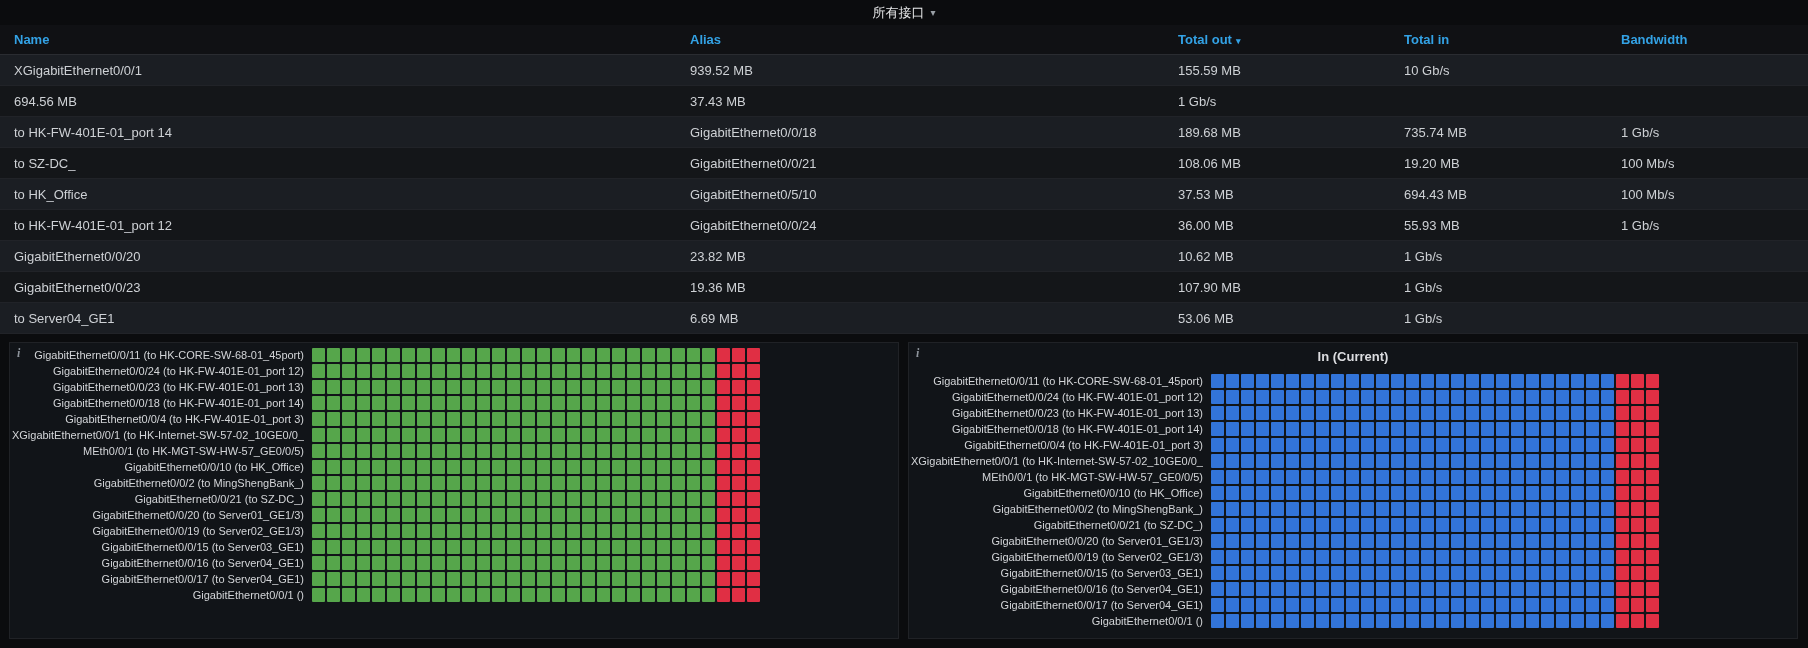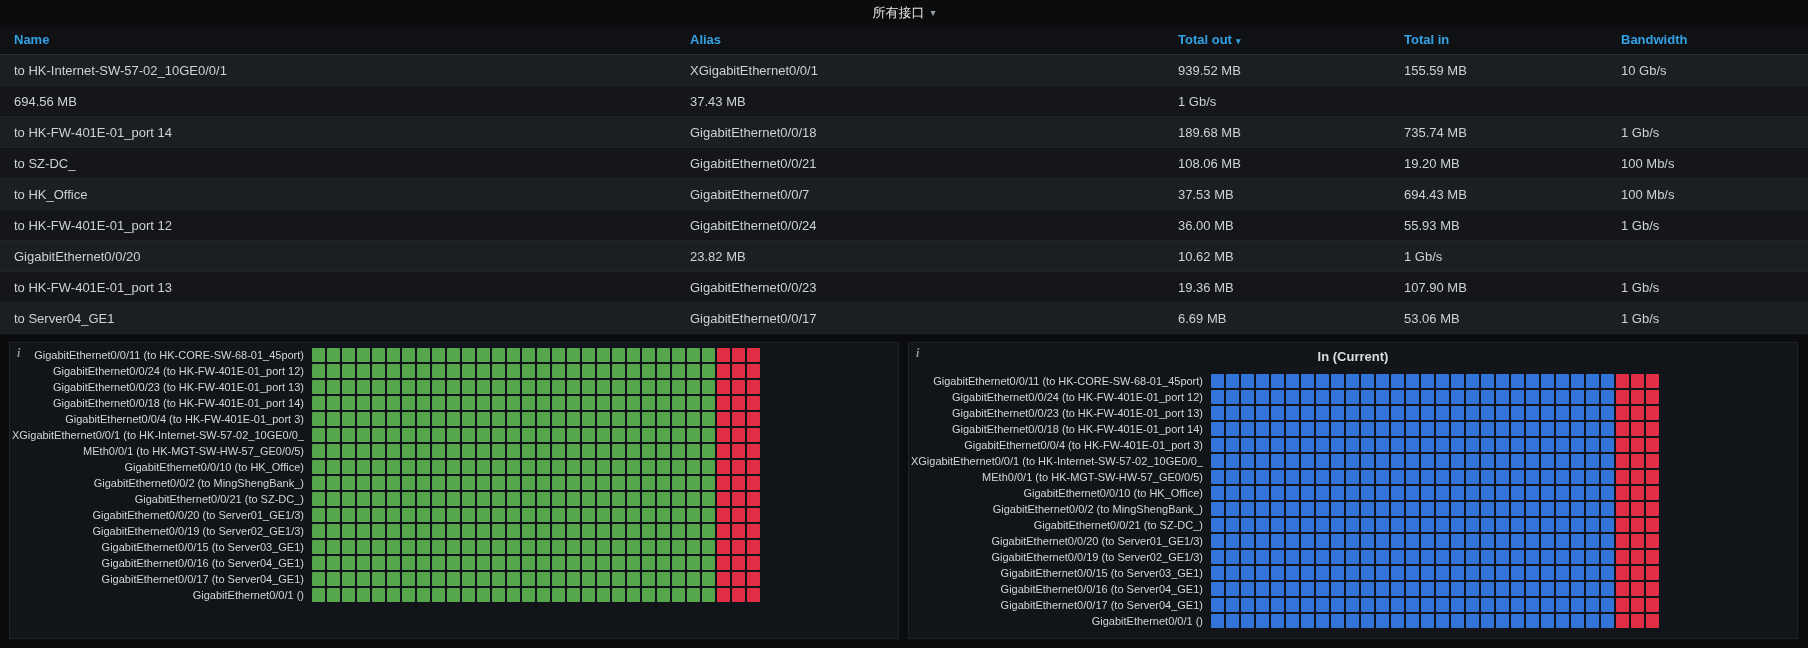"to HK-Internet-SW-57-02_10GE0/0/1" div.td { html: <div>to HK-Internet-SW-57-02_10GE0/0/1</div> -> none }
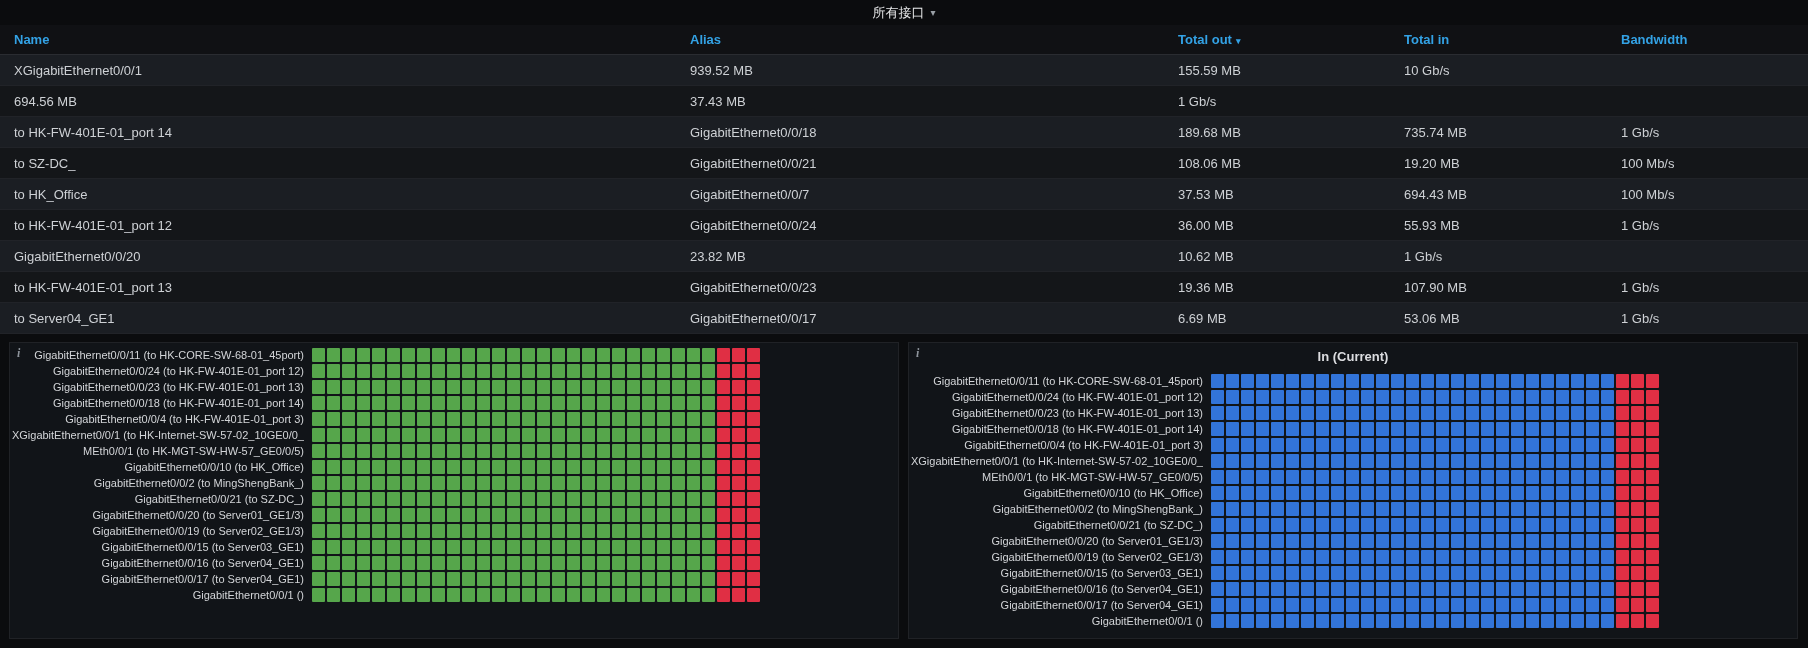"GigabitEthernet0/0/7" div.td { text: GigabitEthernet0/0/7 -> GigabitEthernet0/5/10 }
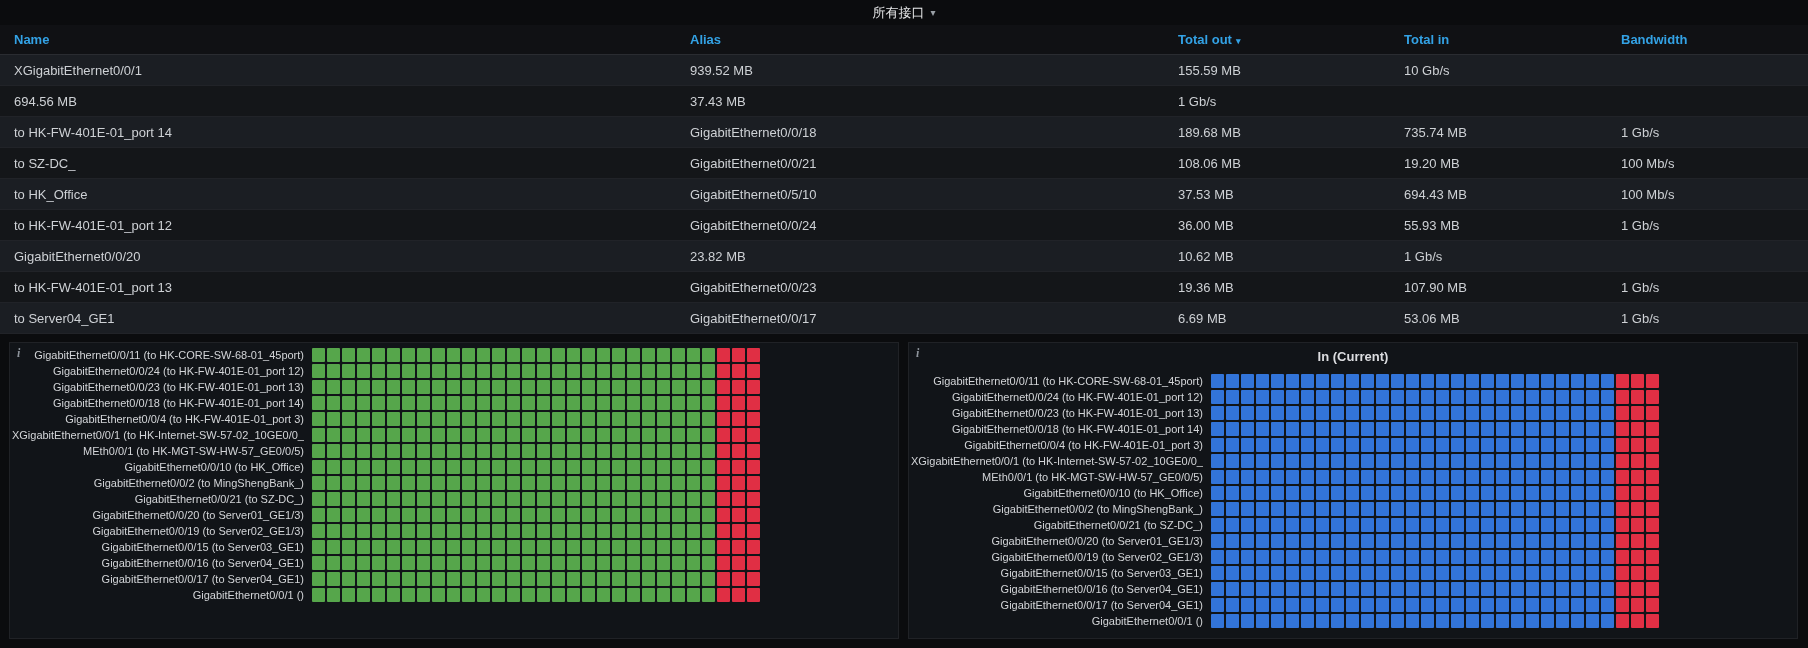"to HK-FW-401E-01_port 13" div.td { html: <div>to HK-FW-401E-01_port 13</div> -> none }
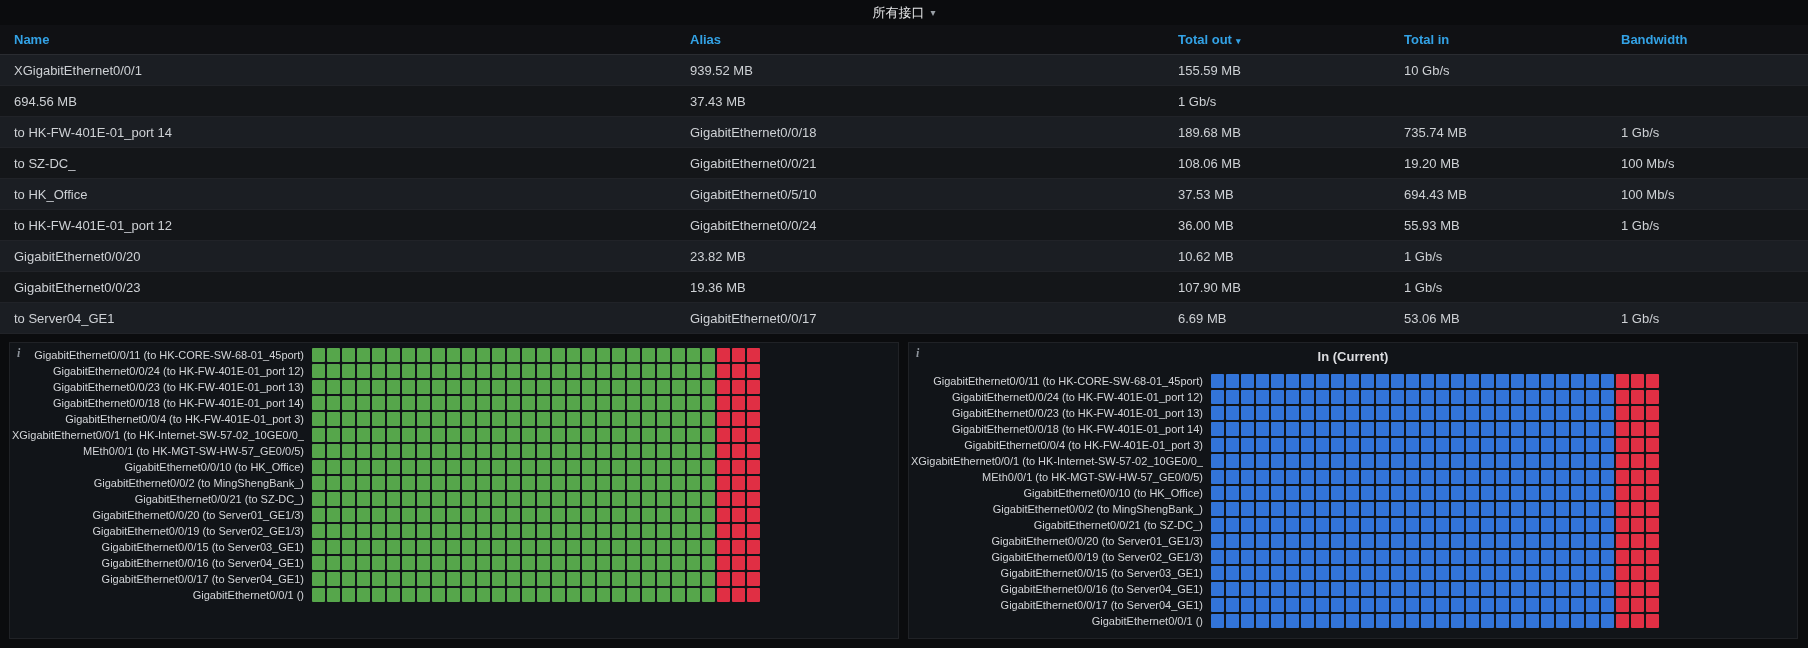"GigabitEthernet0/0/17" div.td { html: <div>GigabitEthernet0/0/17</div> -> none }
